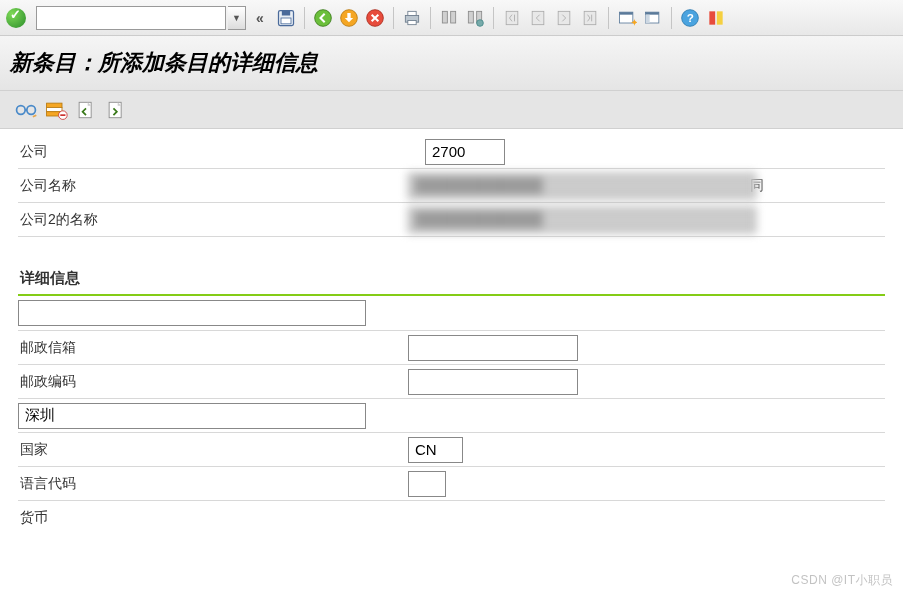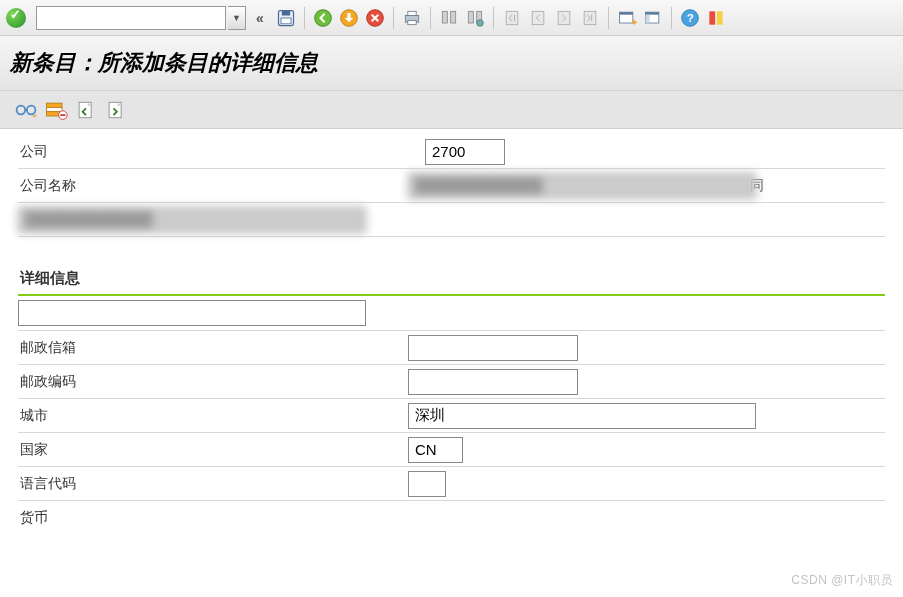"公司2的名称" div.lbl { html: none -> <div>公司2的名称</div> }
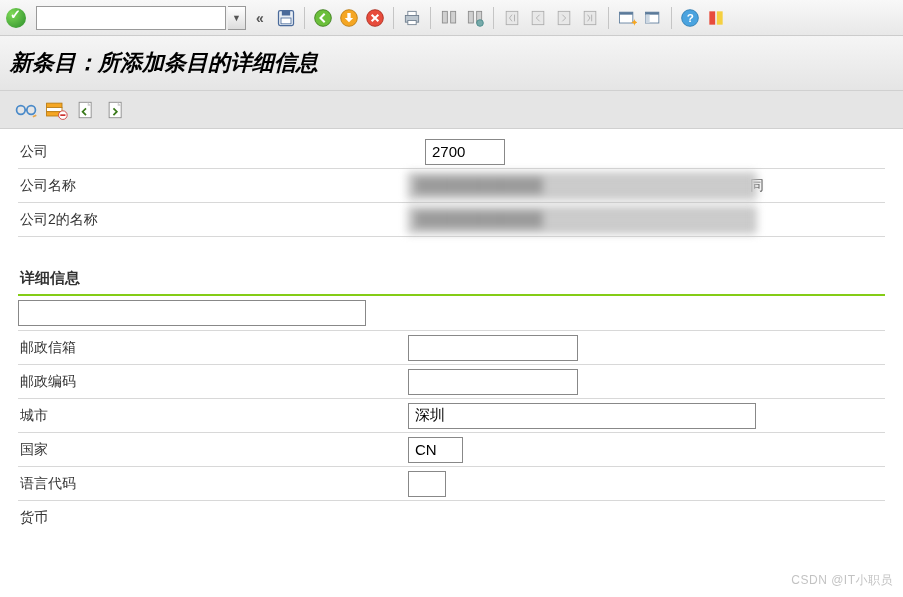"城市" div.lbl { html: <div>城市</div> -> none }
